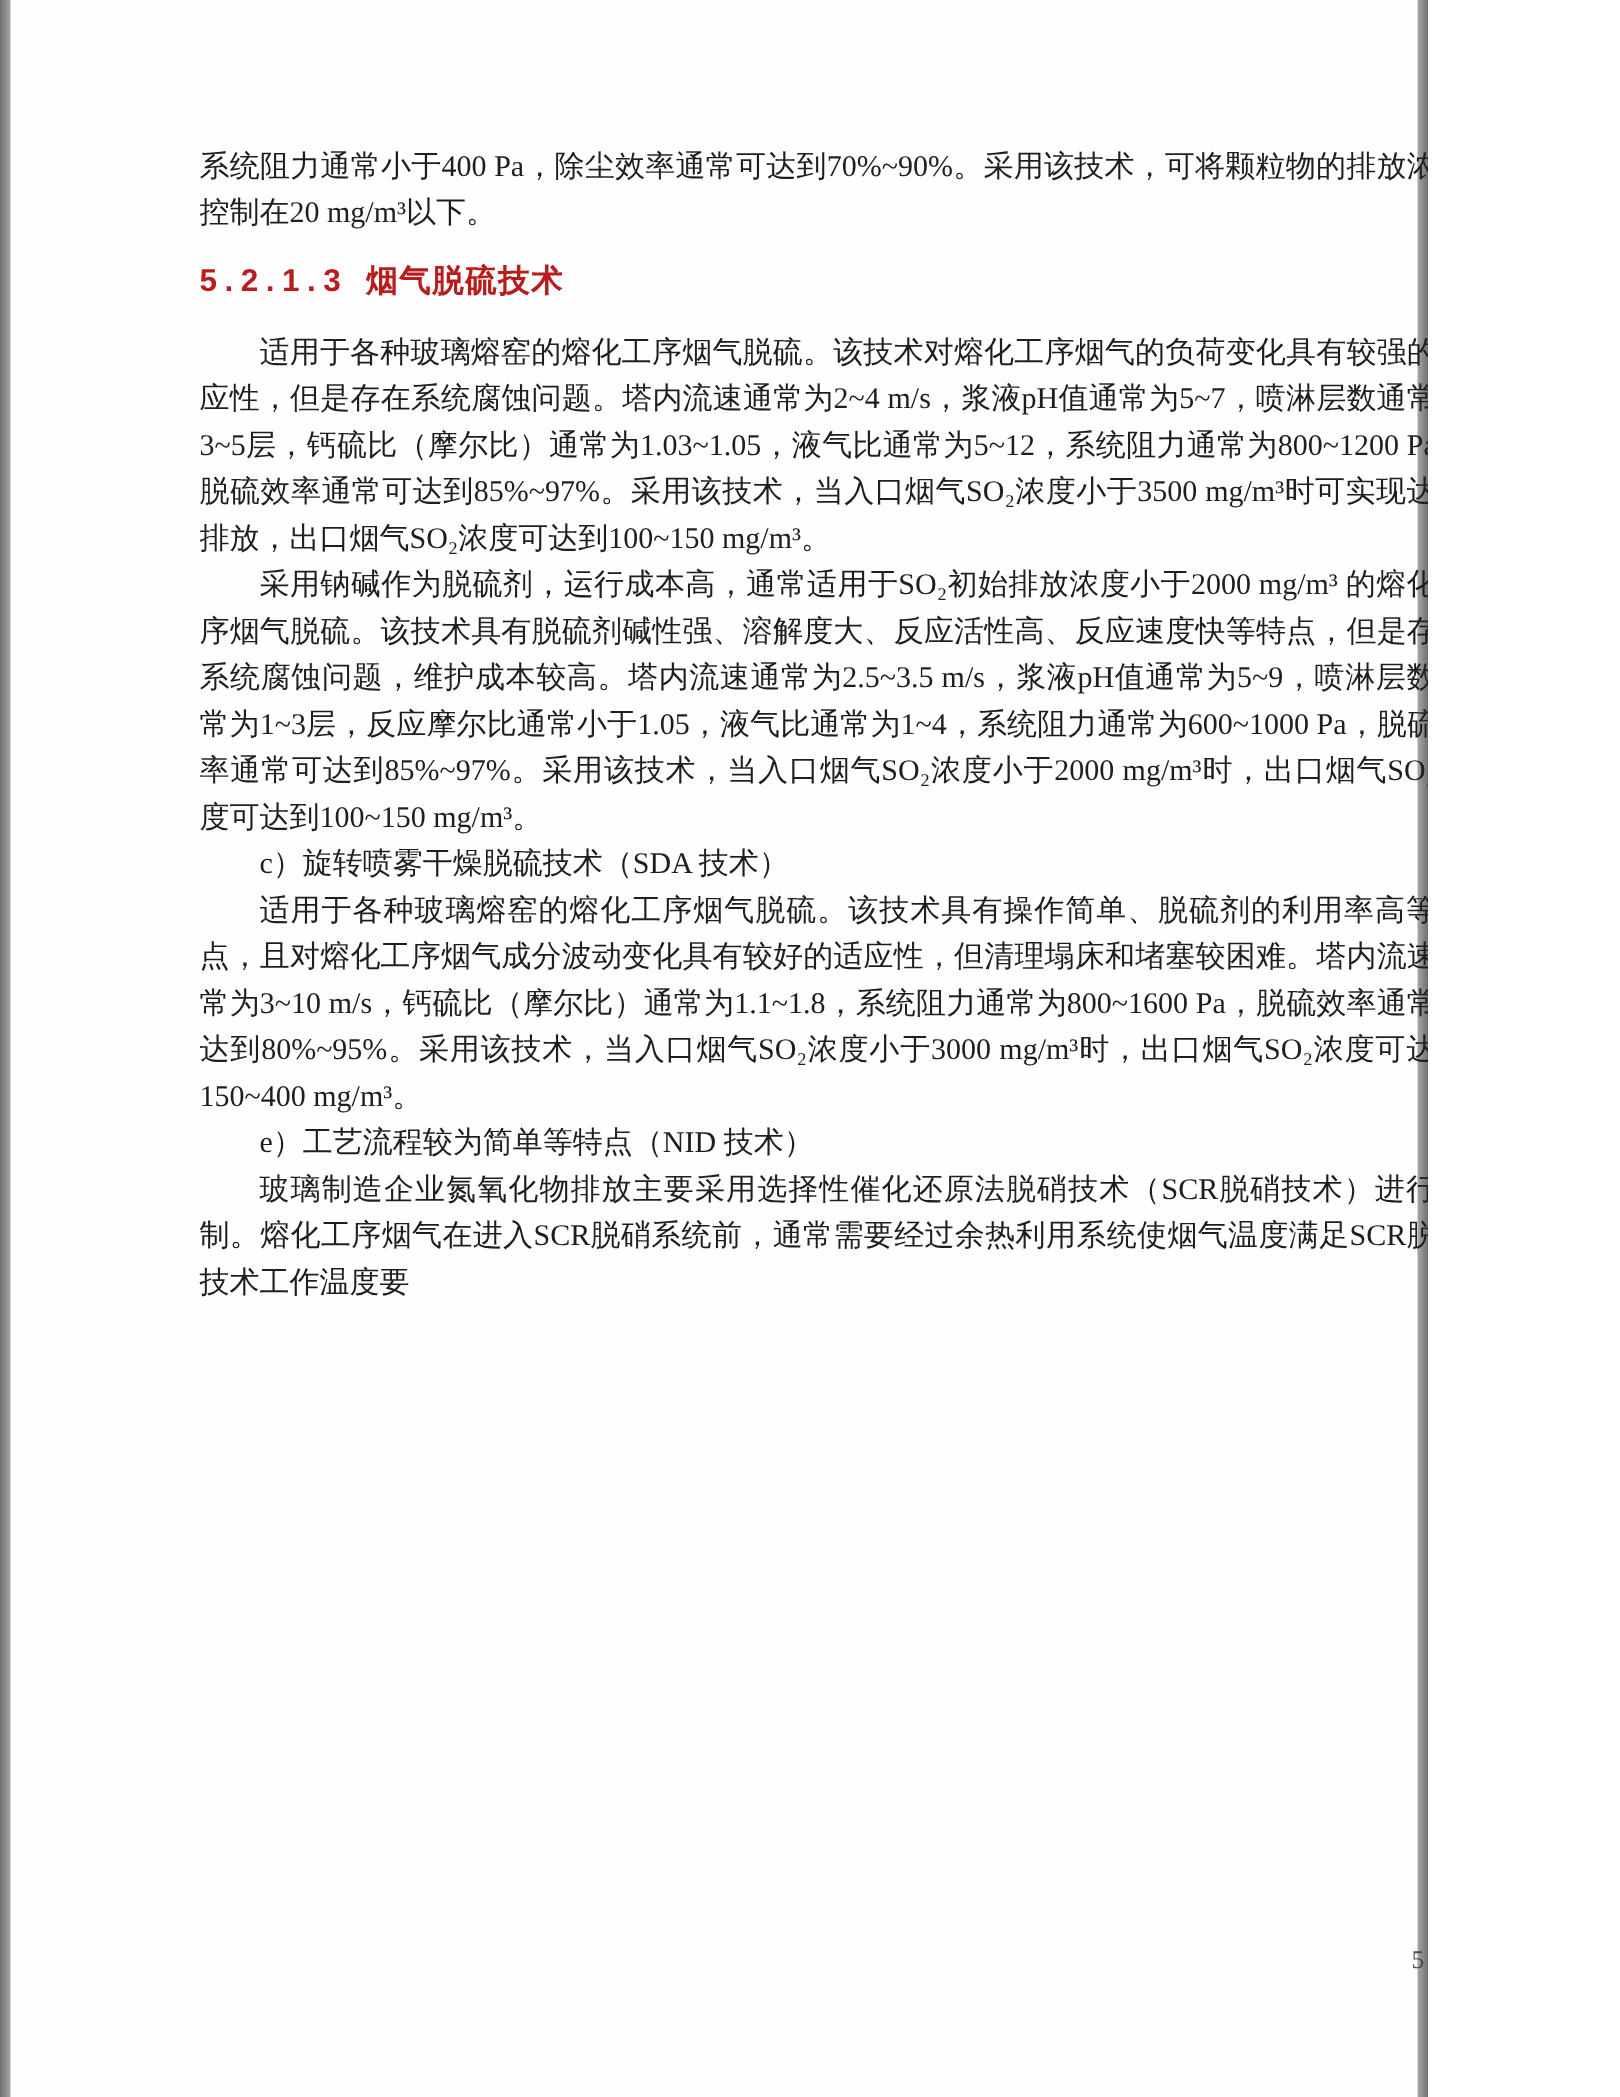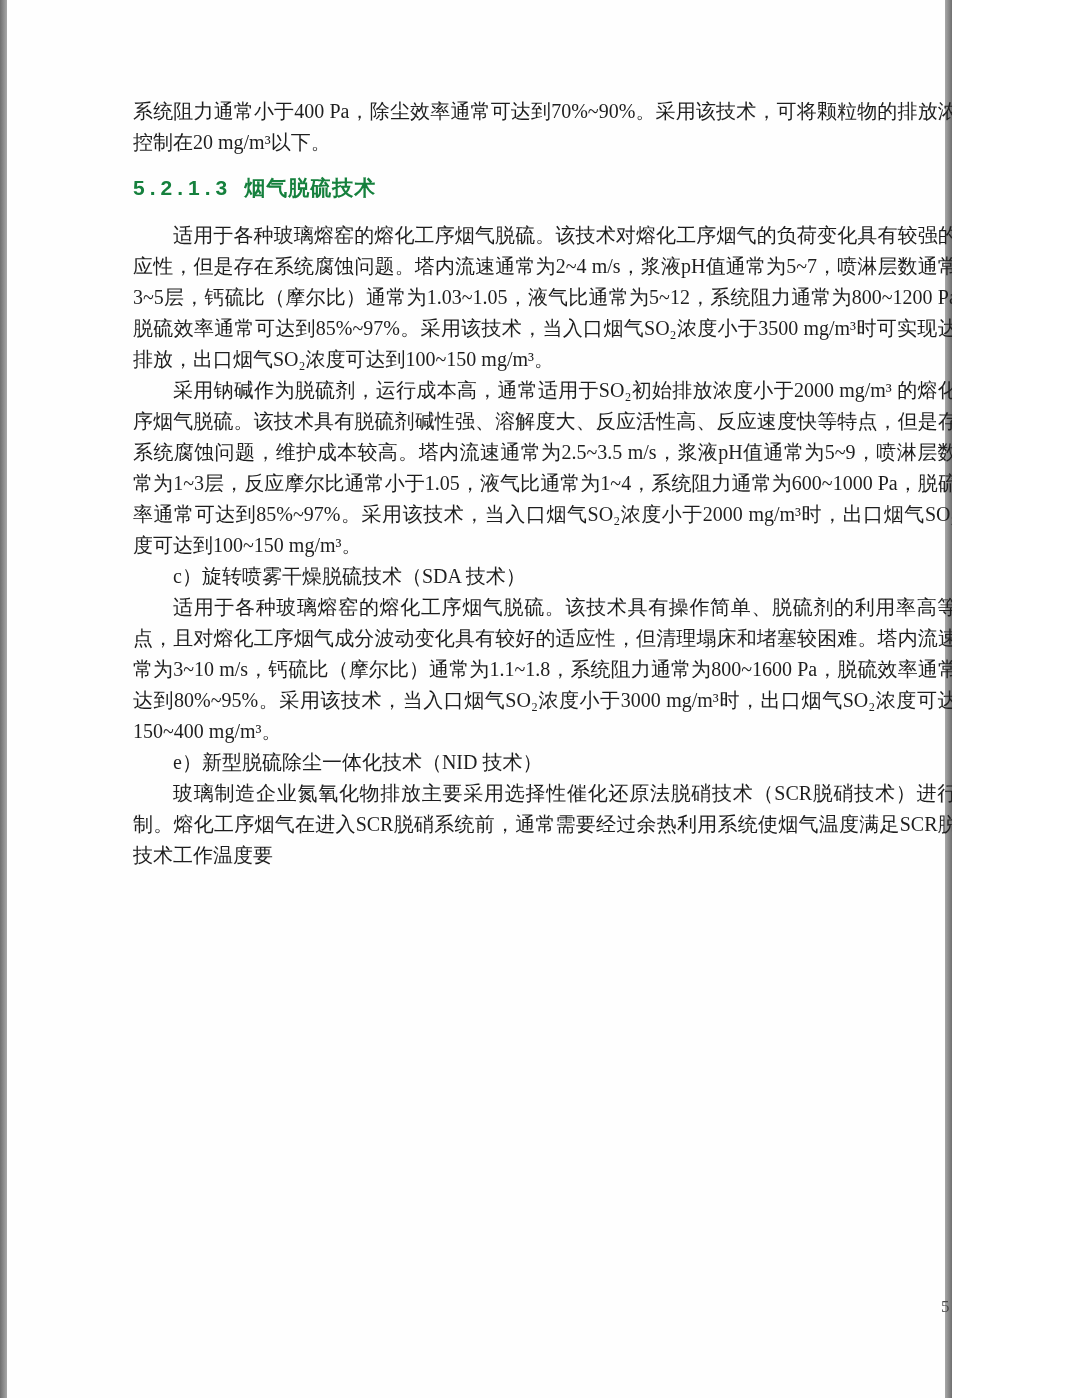"5.2.1.3 烟气脱硫技术" .heading { color: #15803d -> #b91c1c }
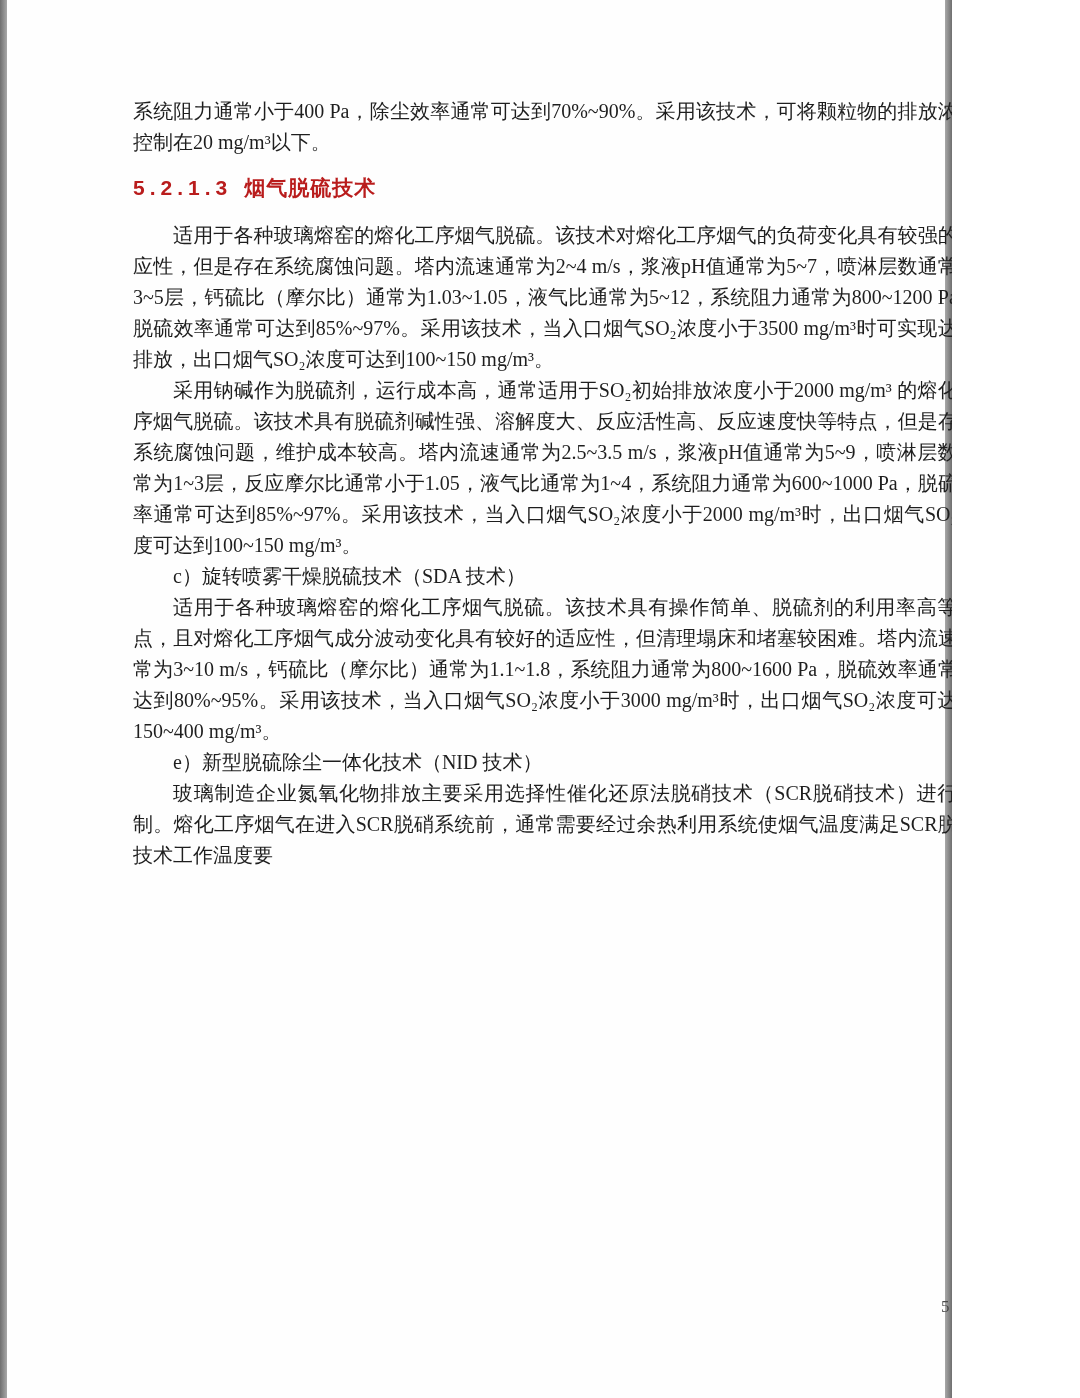"e）新型脱硫除尘一体化技术（NID 技术）" p.item { text: 新型脱硫除尘一体化技术 -> 工艺流程较为简单等特点 }
